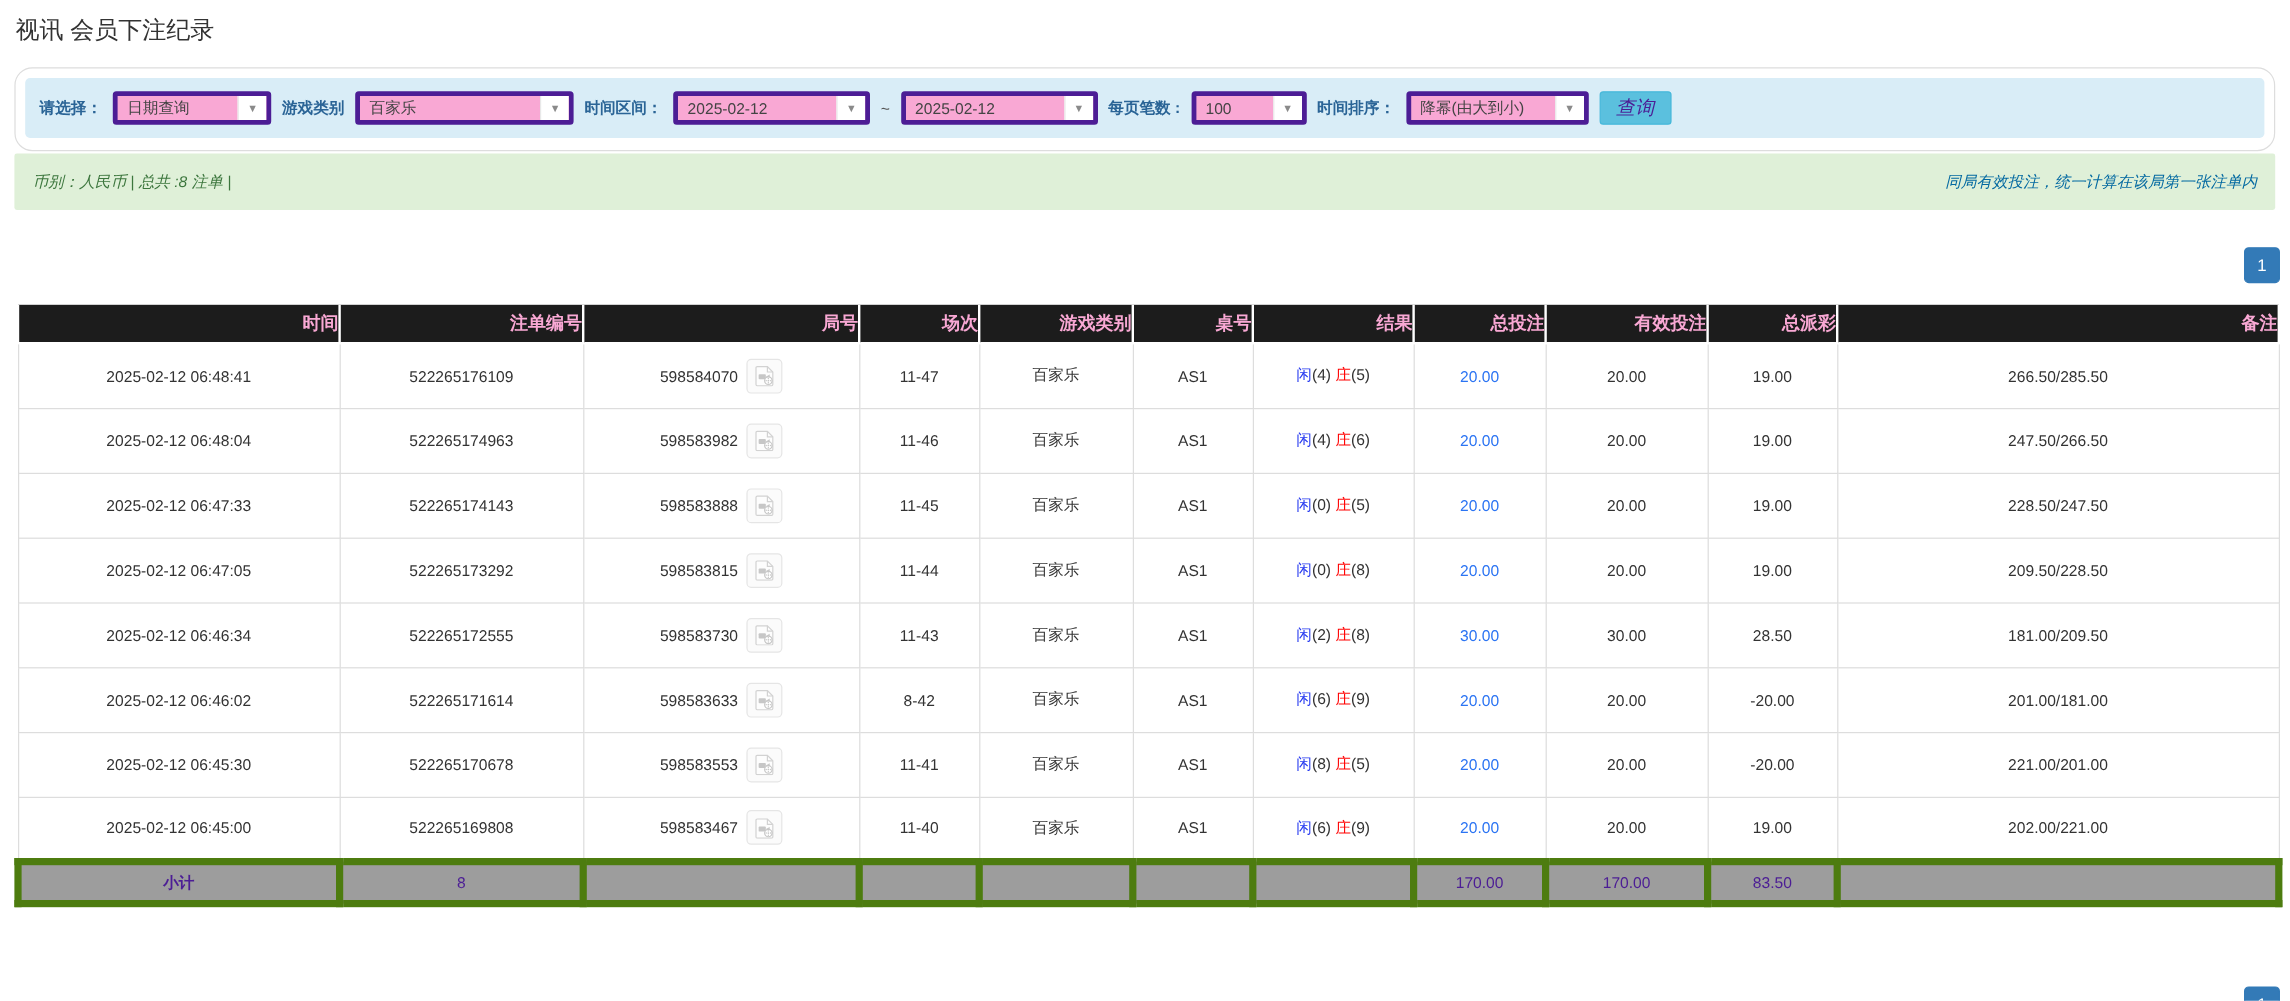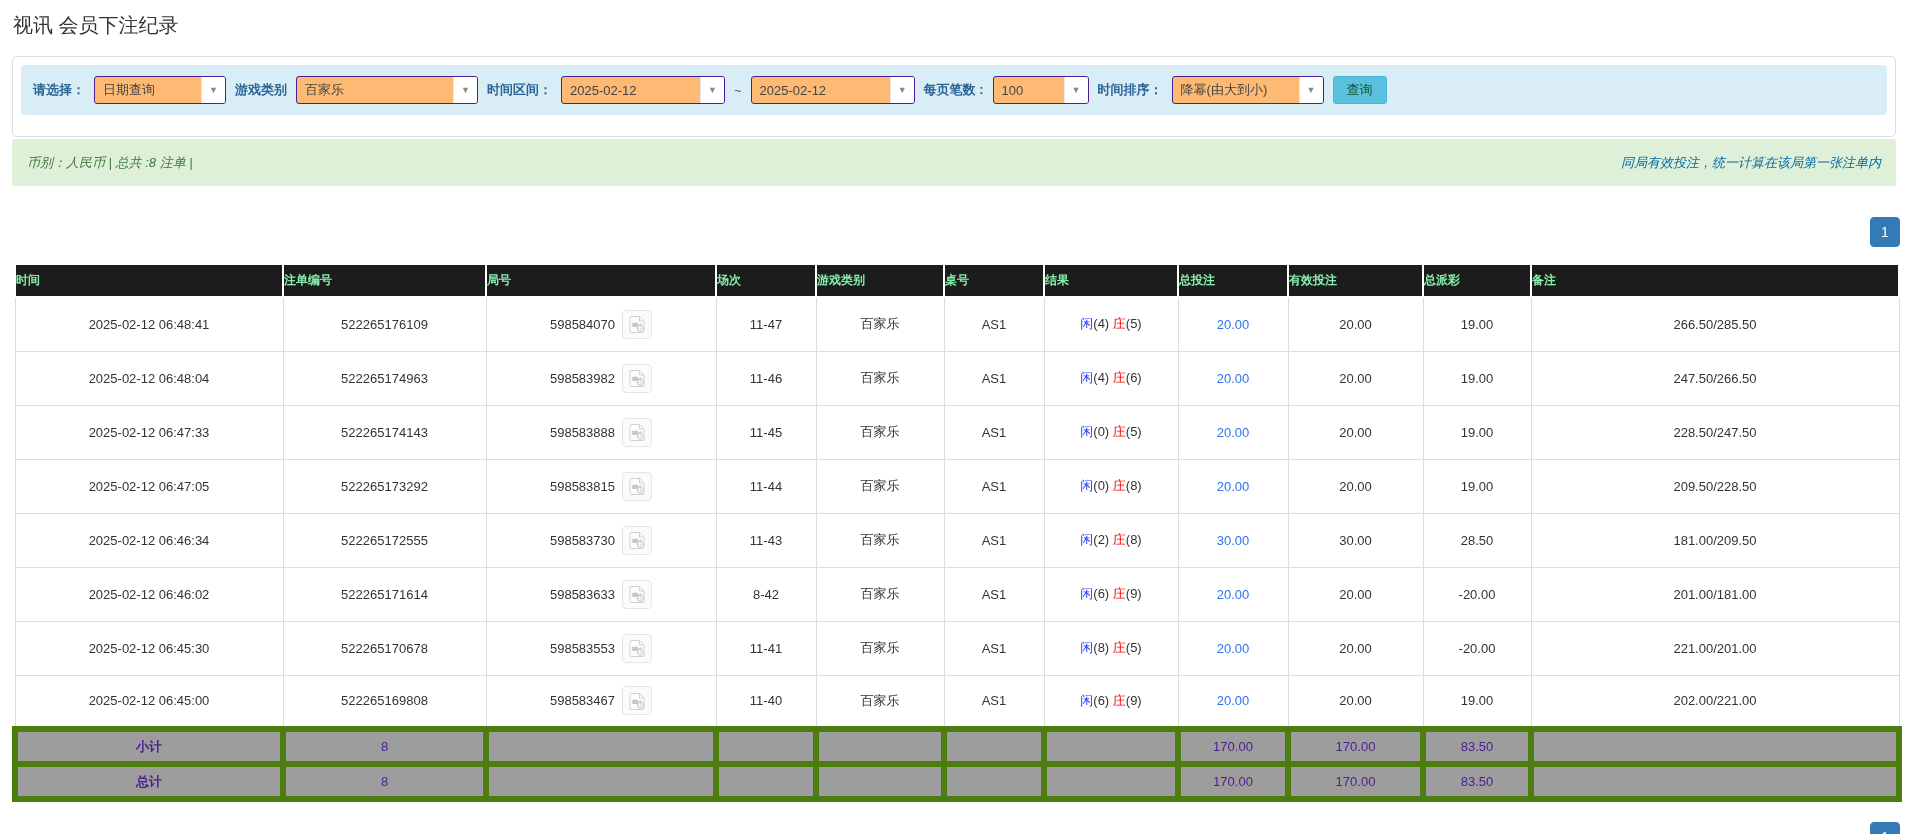"请选择：" .filter-panel { border-radius: 5px -> 15px; padding: 8px 8px 21px 8px -> 8px 8px 10px 8px }
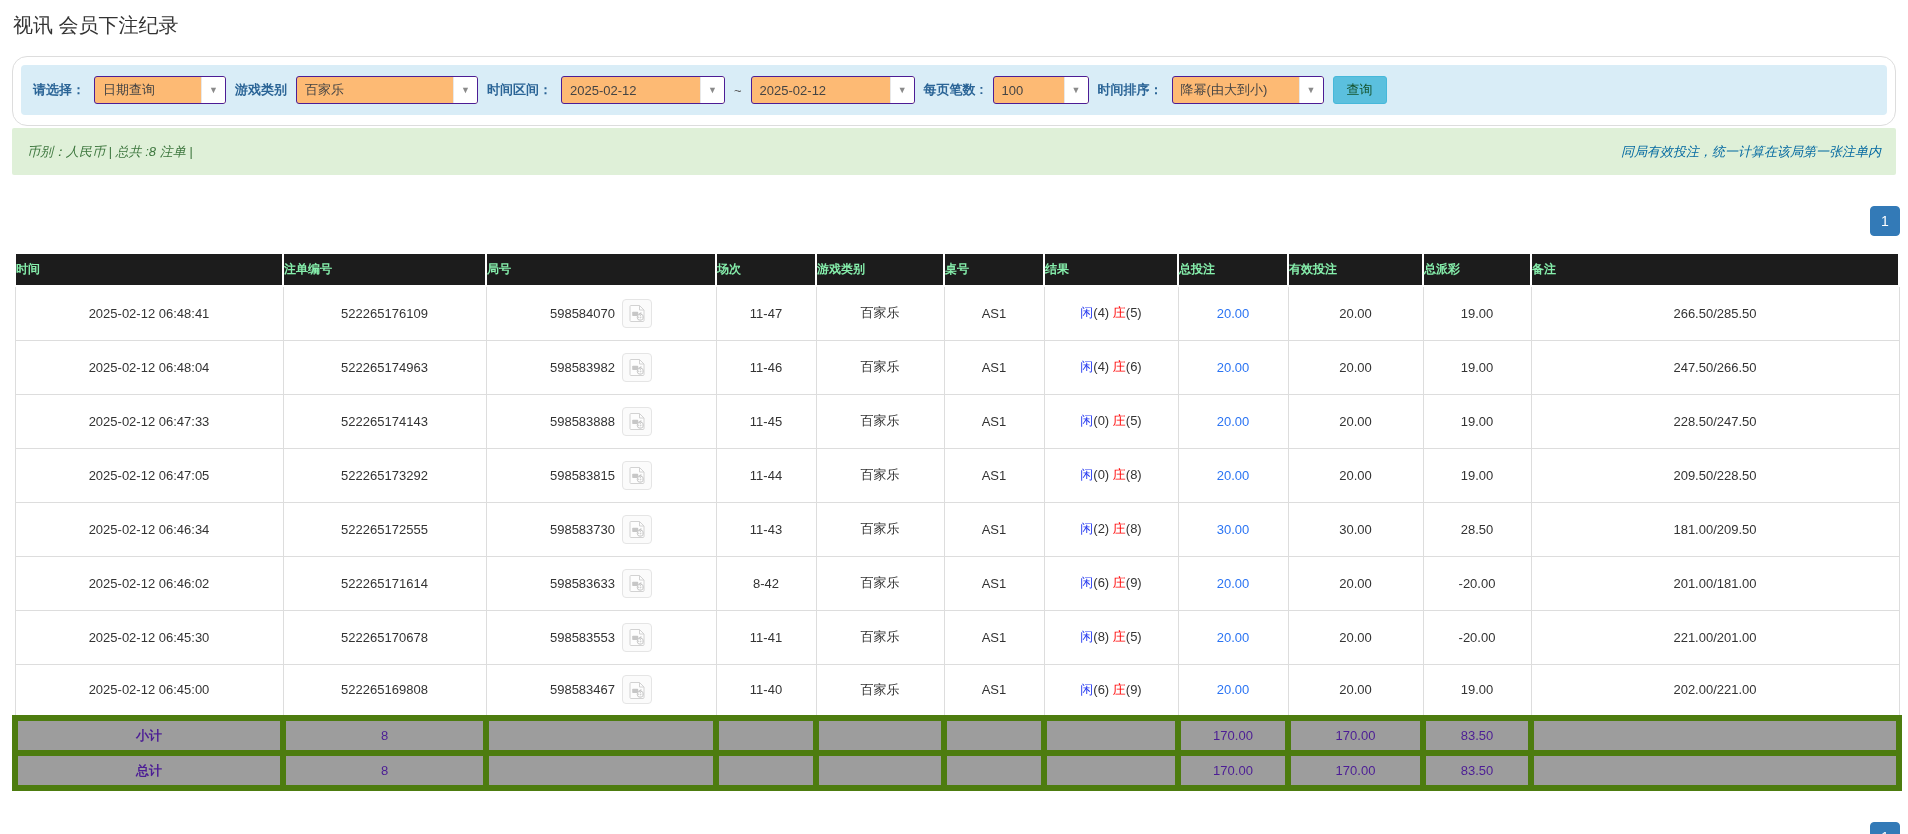"日期查询" .combo { background: #fdba74 -> #f9a8d4; border: 1px solid #4c1d95 -> 4px solid #4c1d95 }
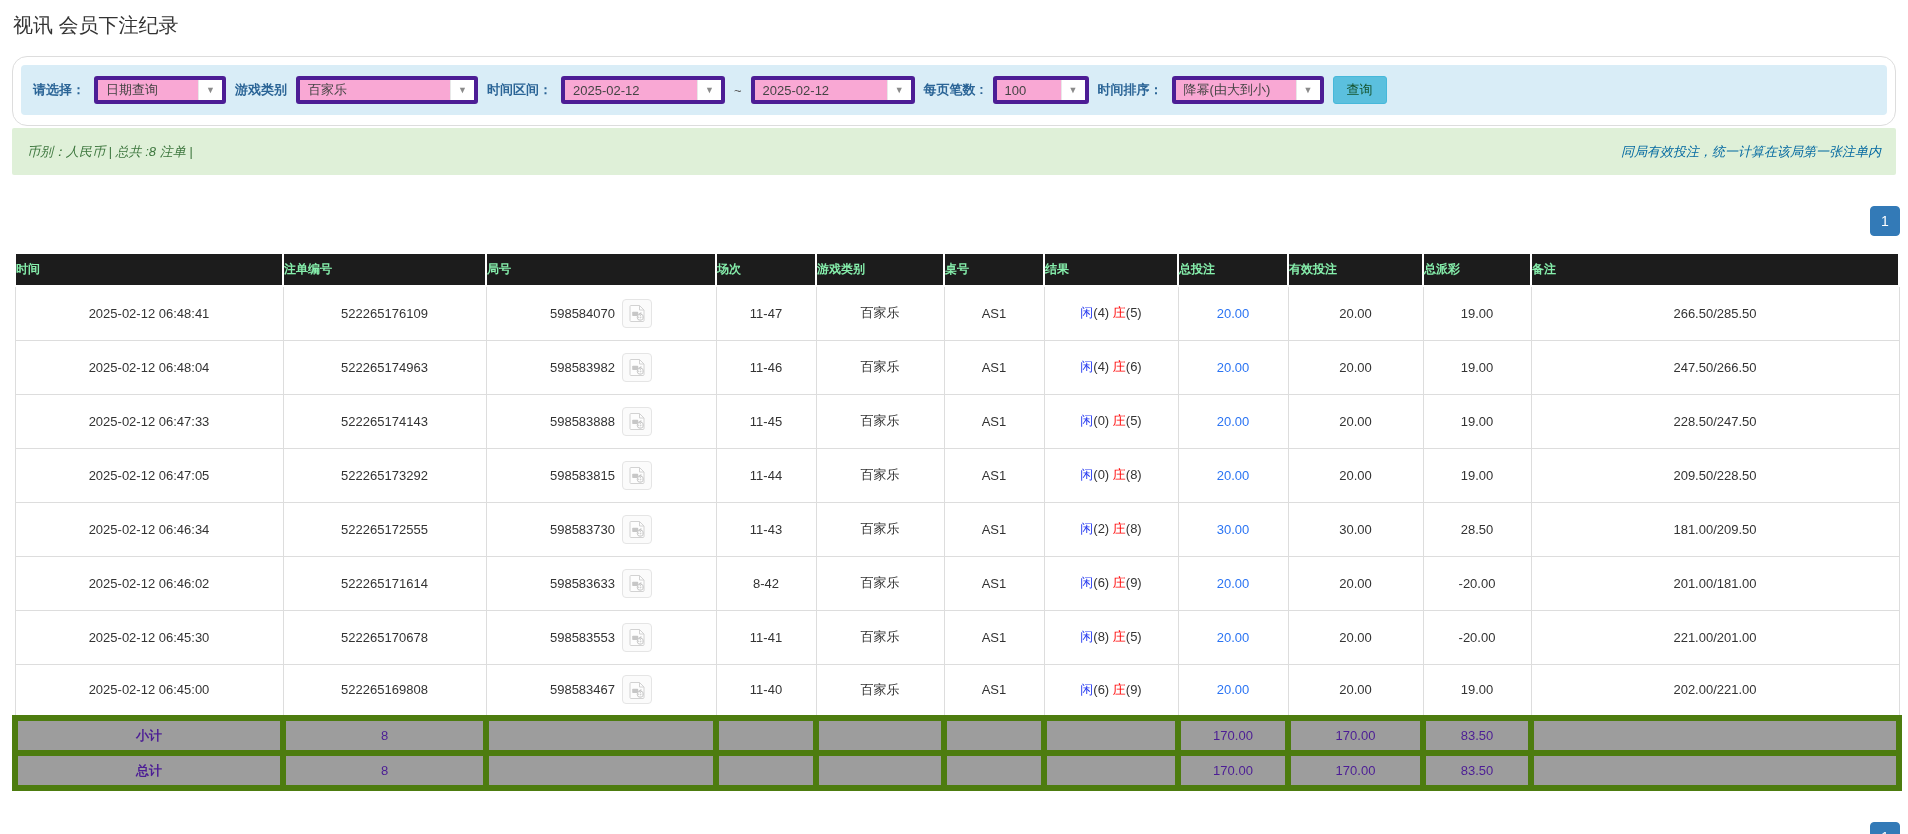"查询" .query-btn { color: #14532d -> #4c1d95; font-size: 13px -> 16px; font-style: none -> italic }
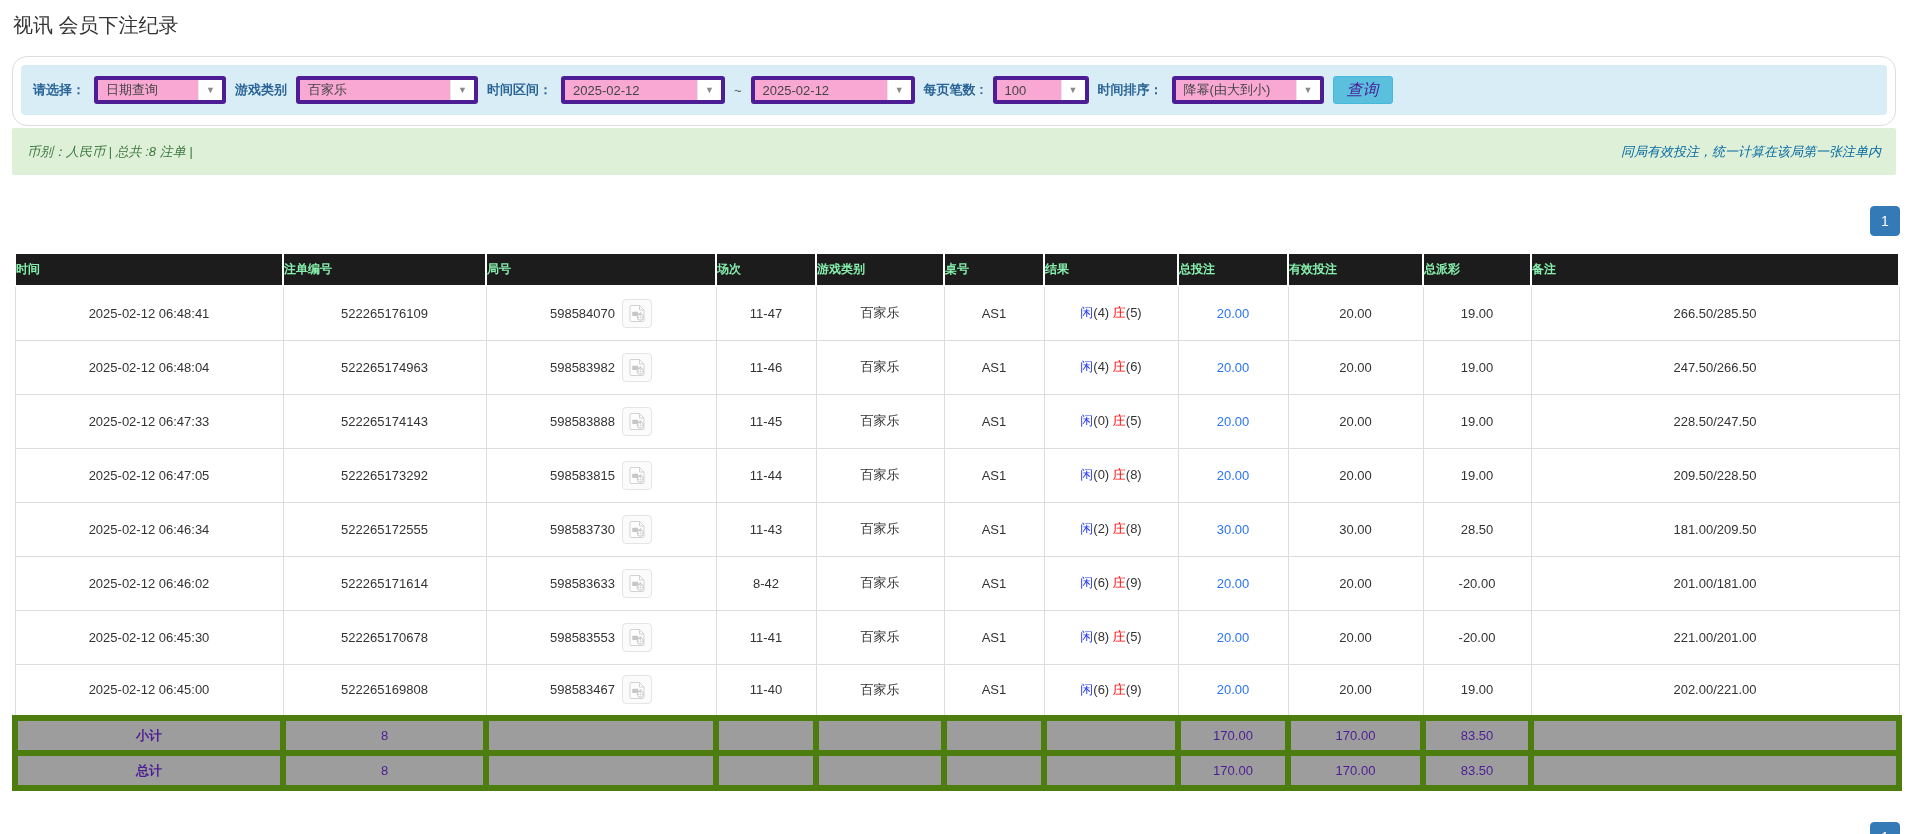"时间" .records th { color: #86efac -> #f9a8d4; font-size: 12px -> 15px; text-align: left -> right }
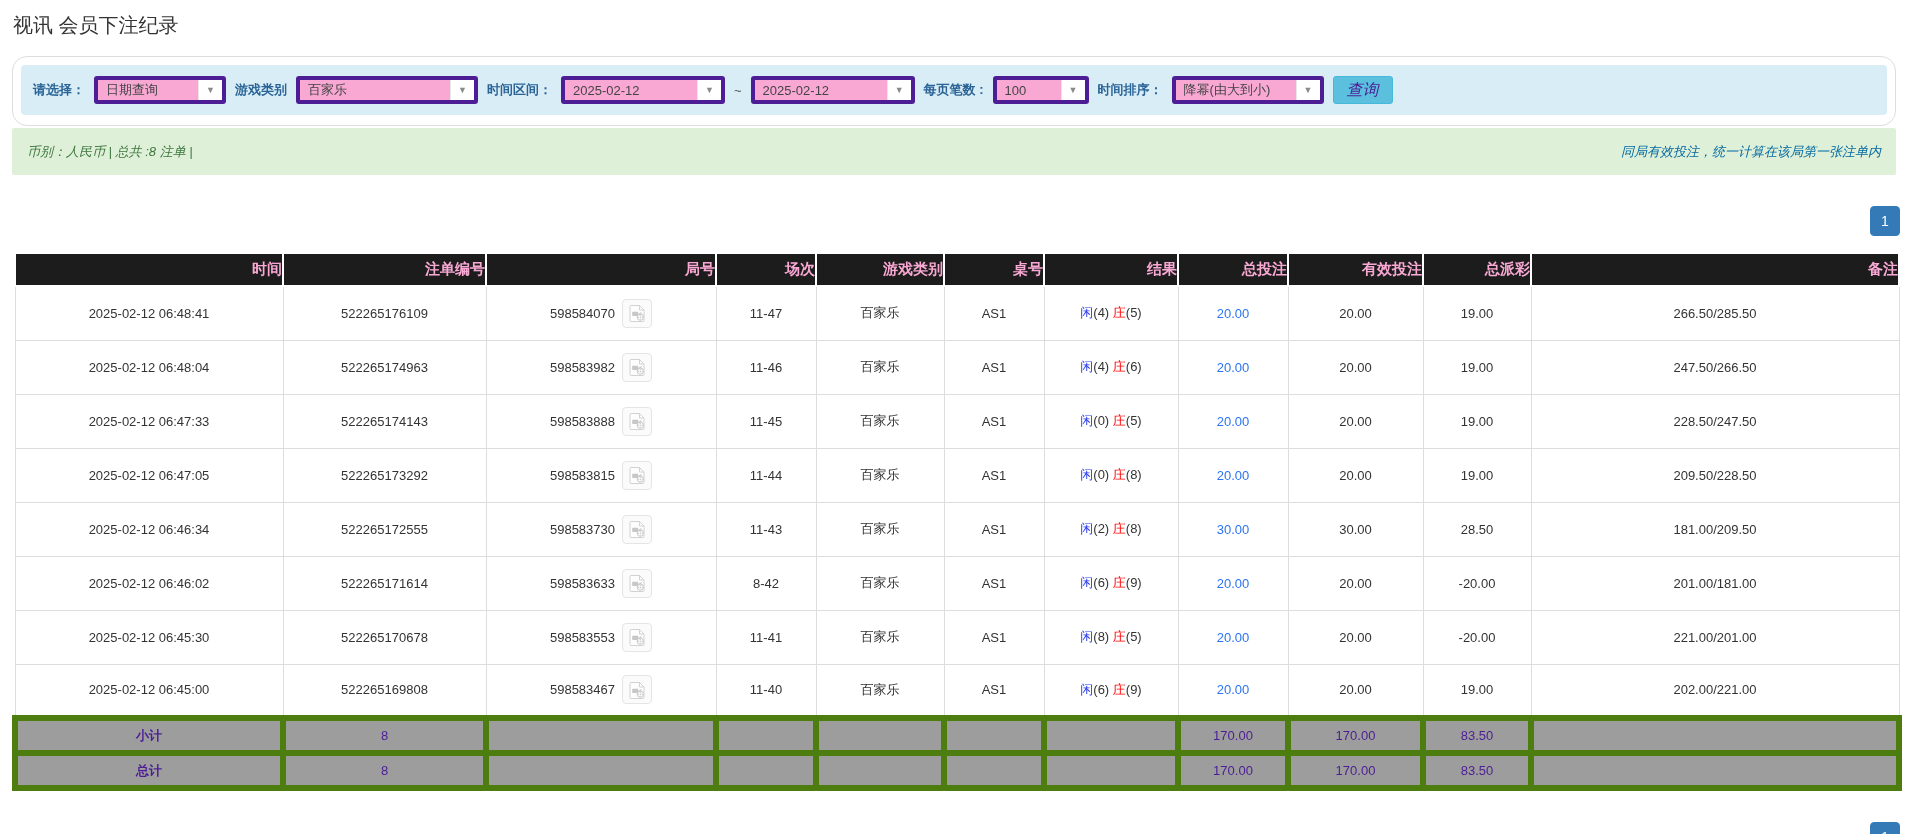"总计" tr.sum-row { html: <tr> <td>总计</td> <td>8</td> <td></td> <td></td> <td></td> <td></td> <td></td> <td>170.00</td> <td>170.00</td> <td>83.50</td> <td></td> </tr> -> none }
